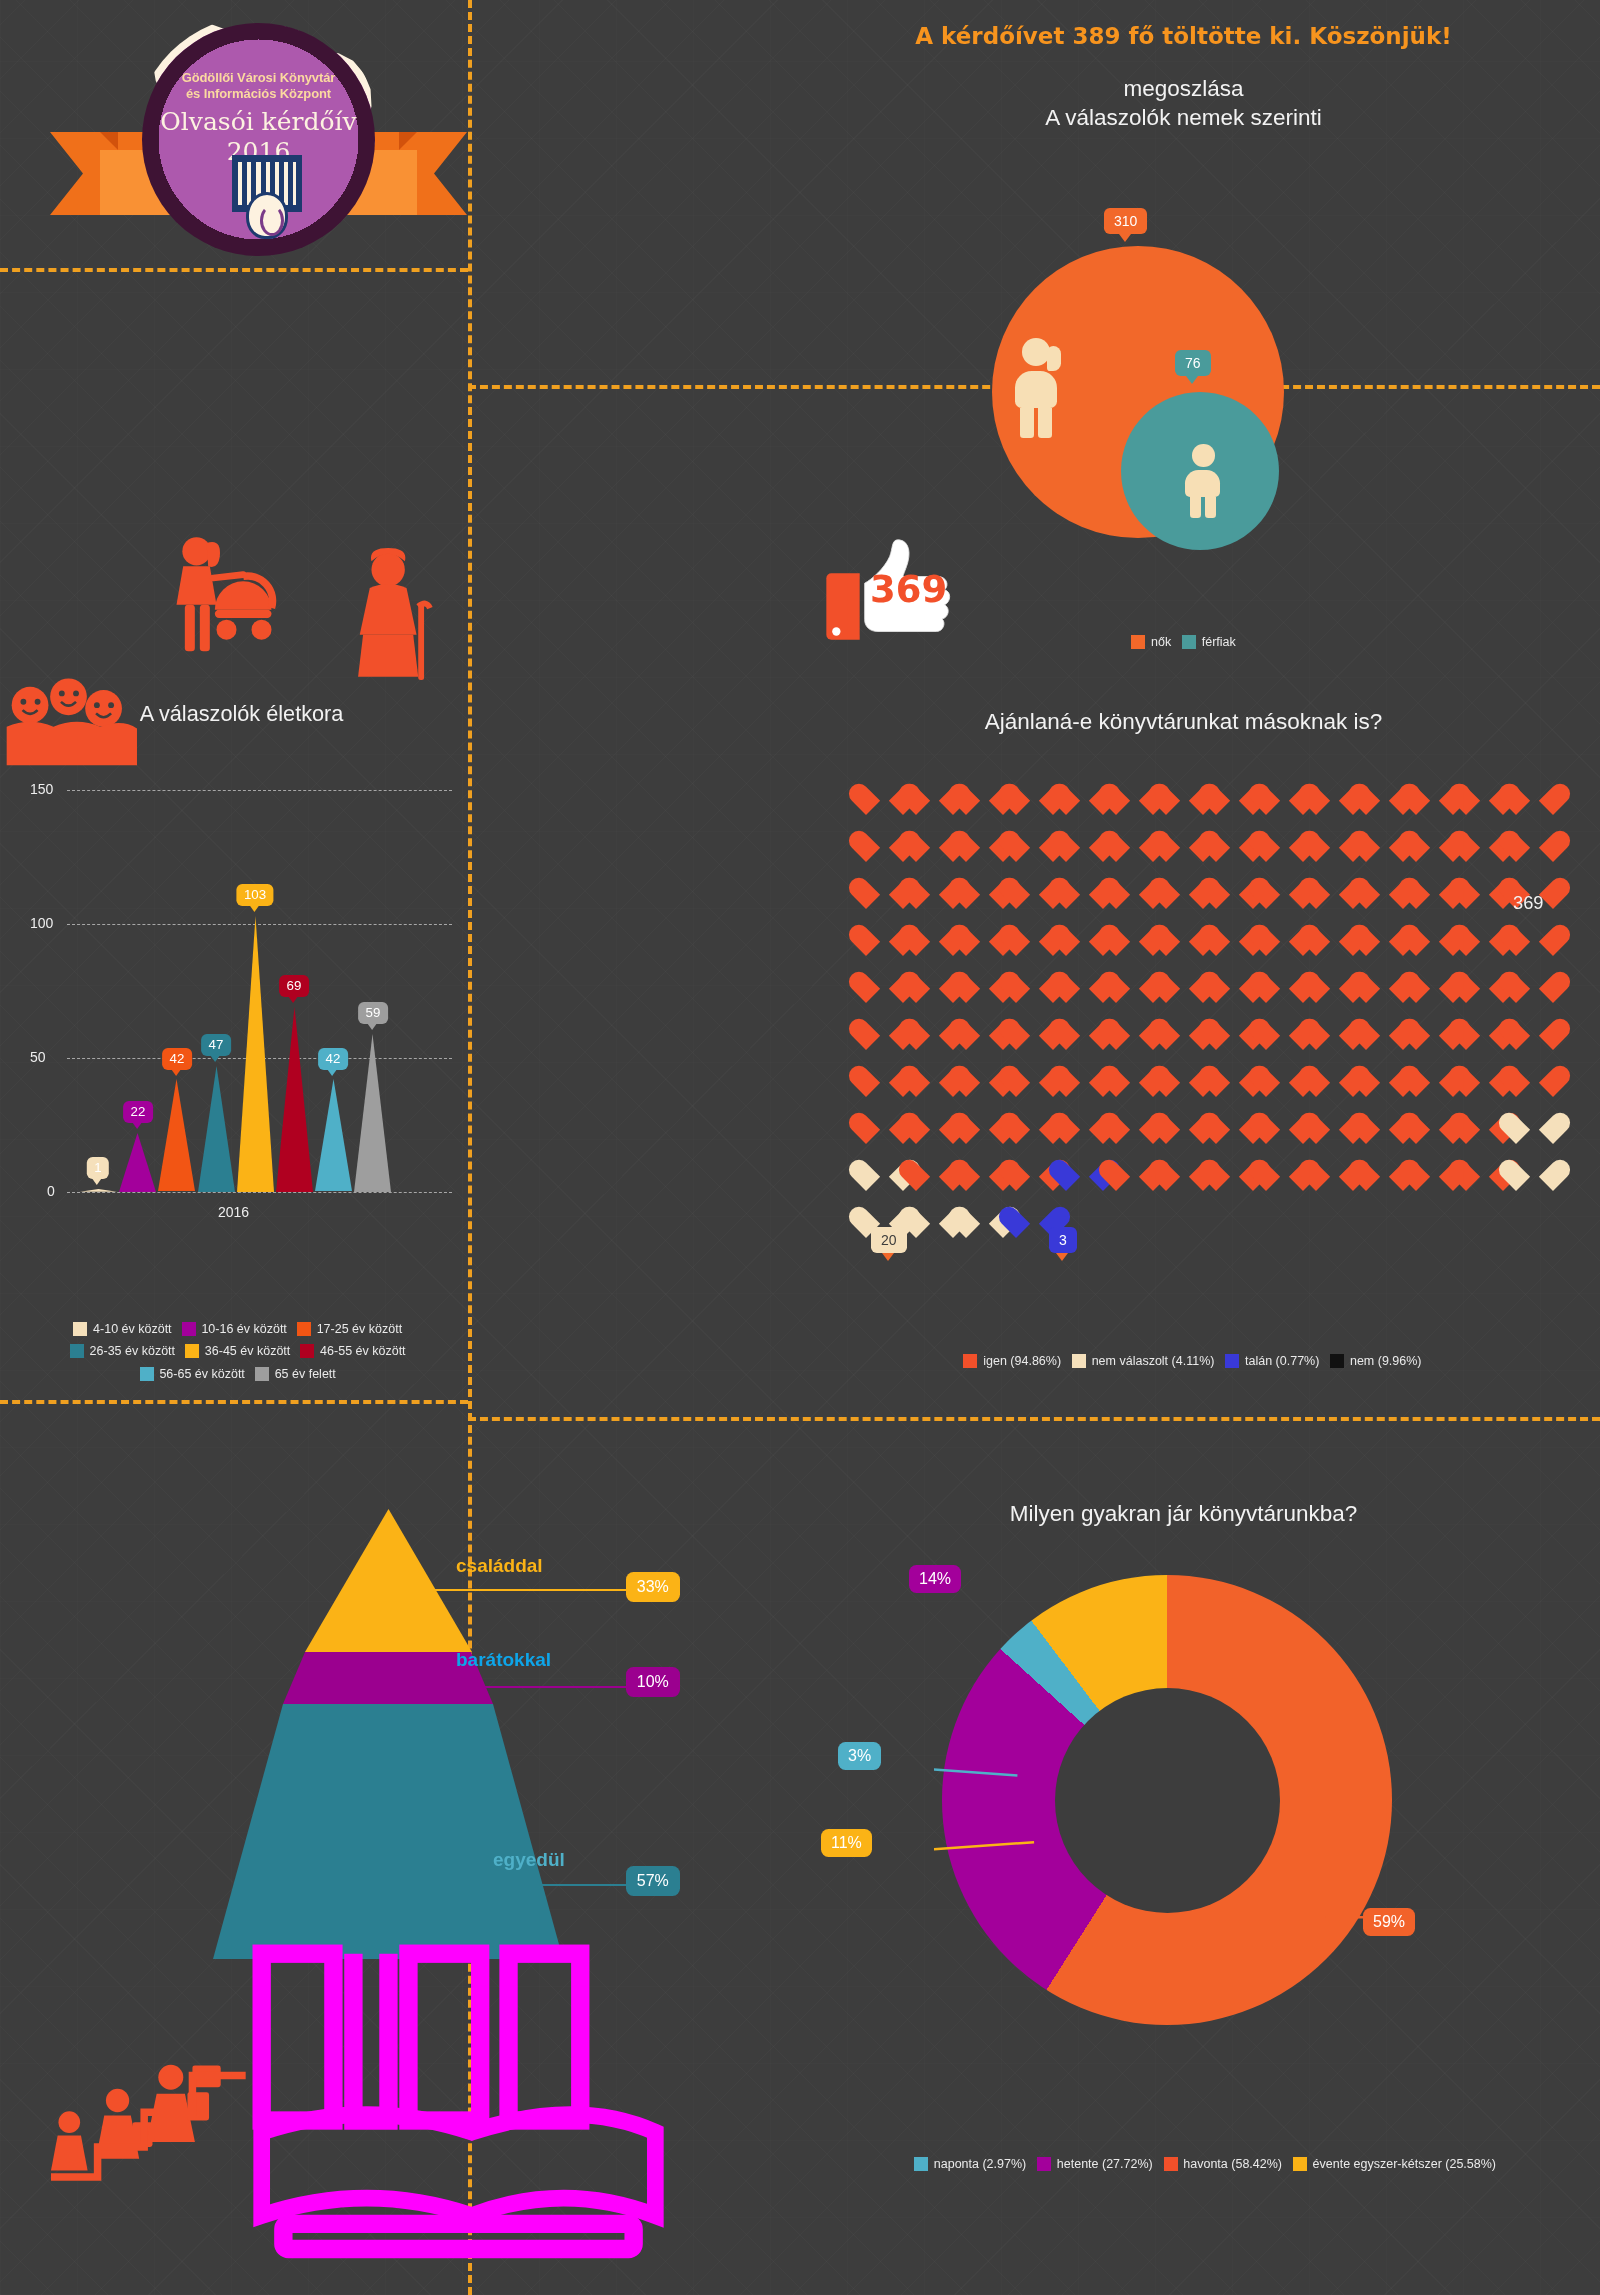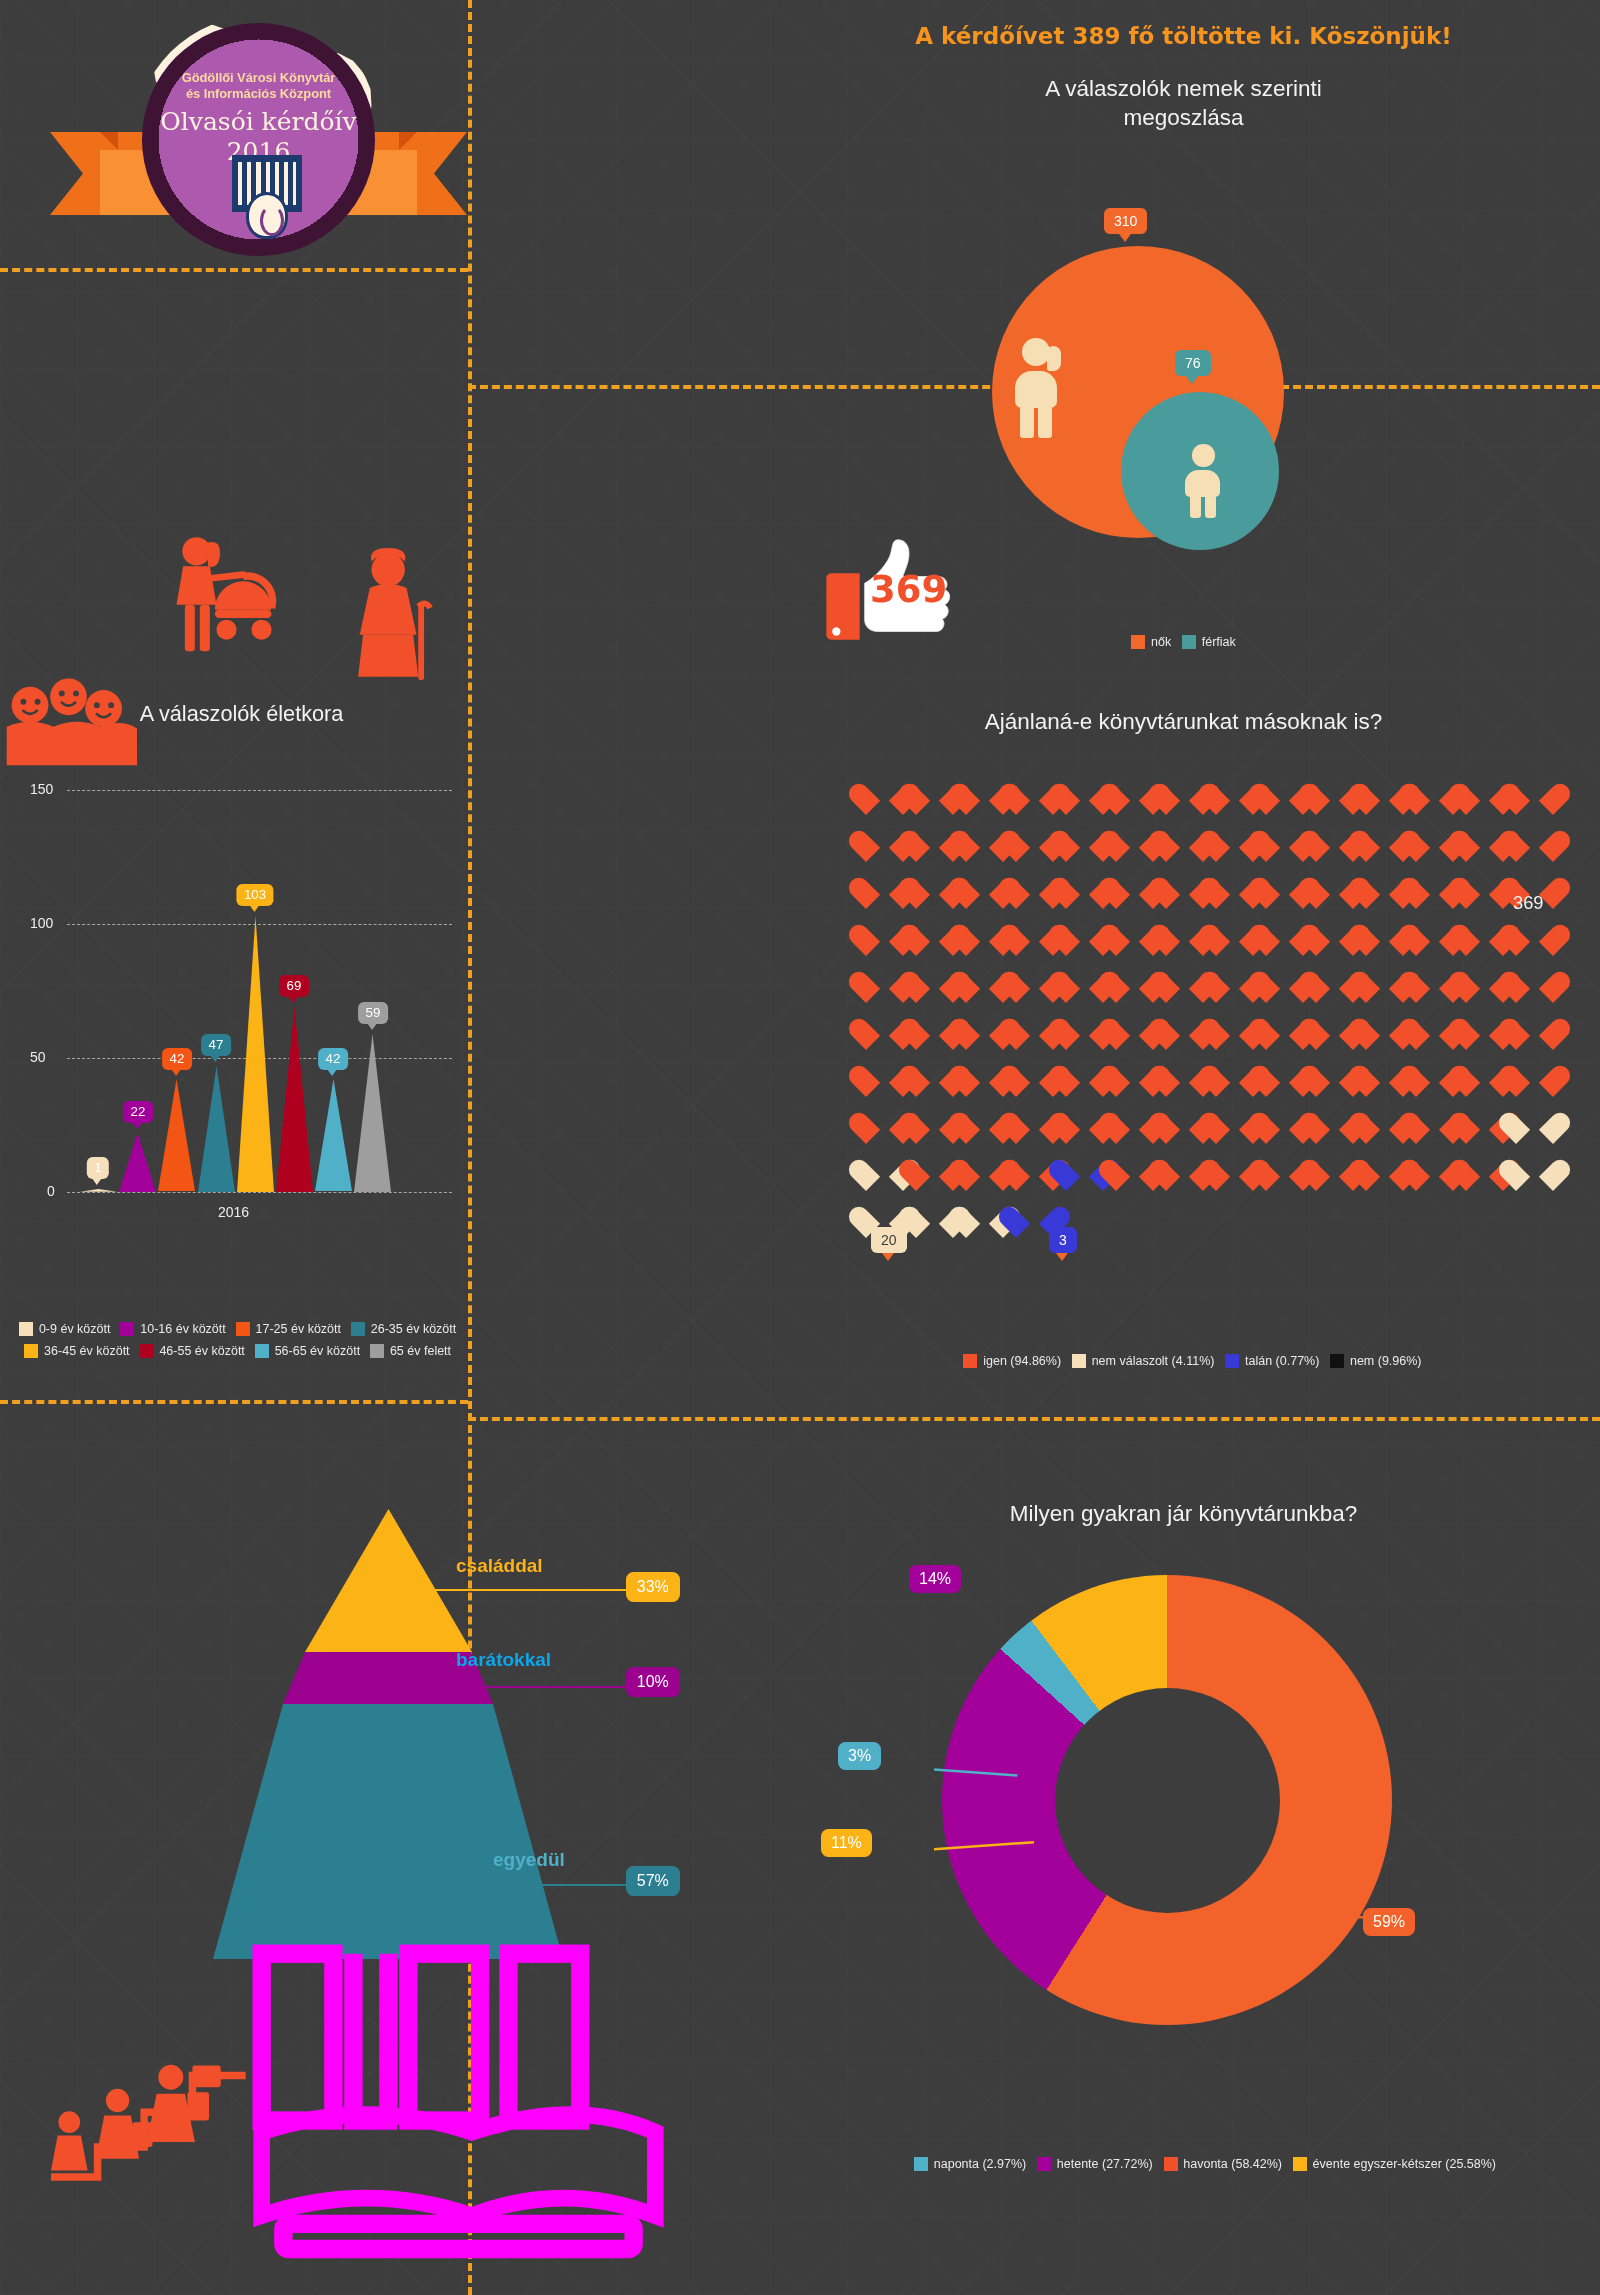"A válaszolók nemek szerinti" div { order: before "megoszlása" -> after "megoszlása" }
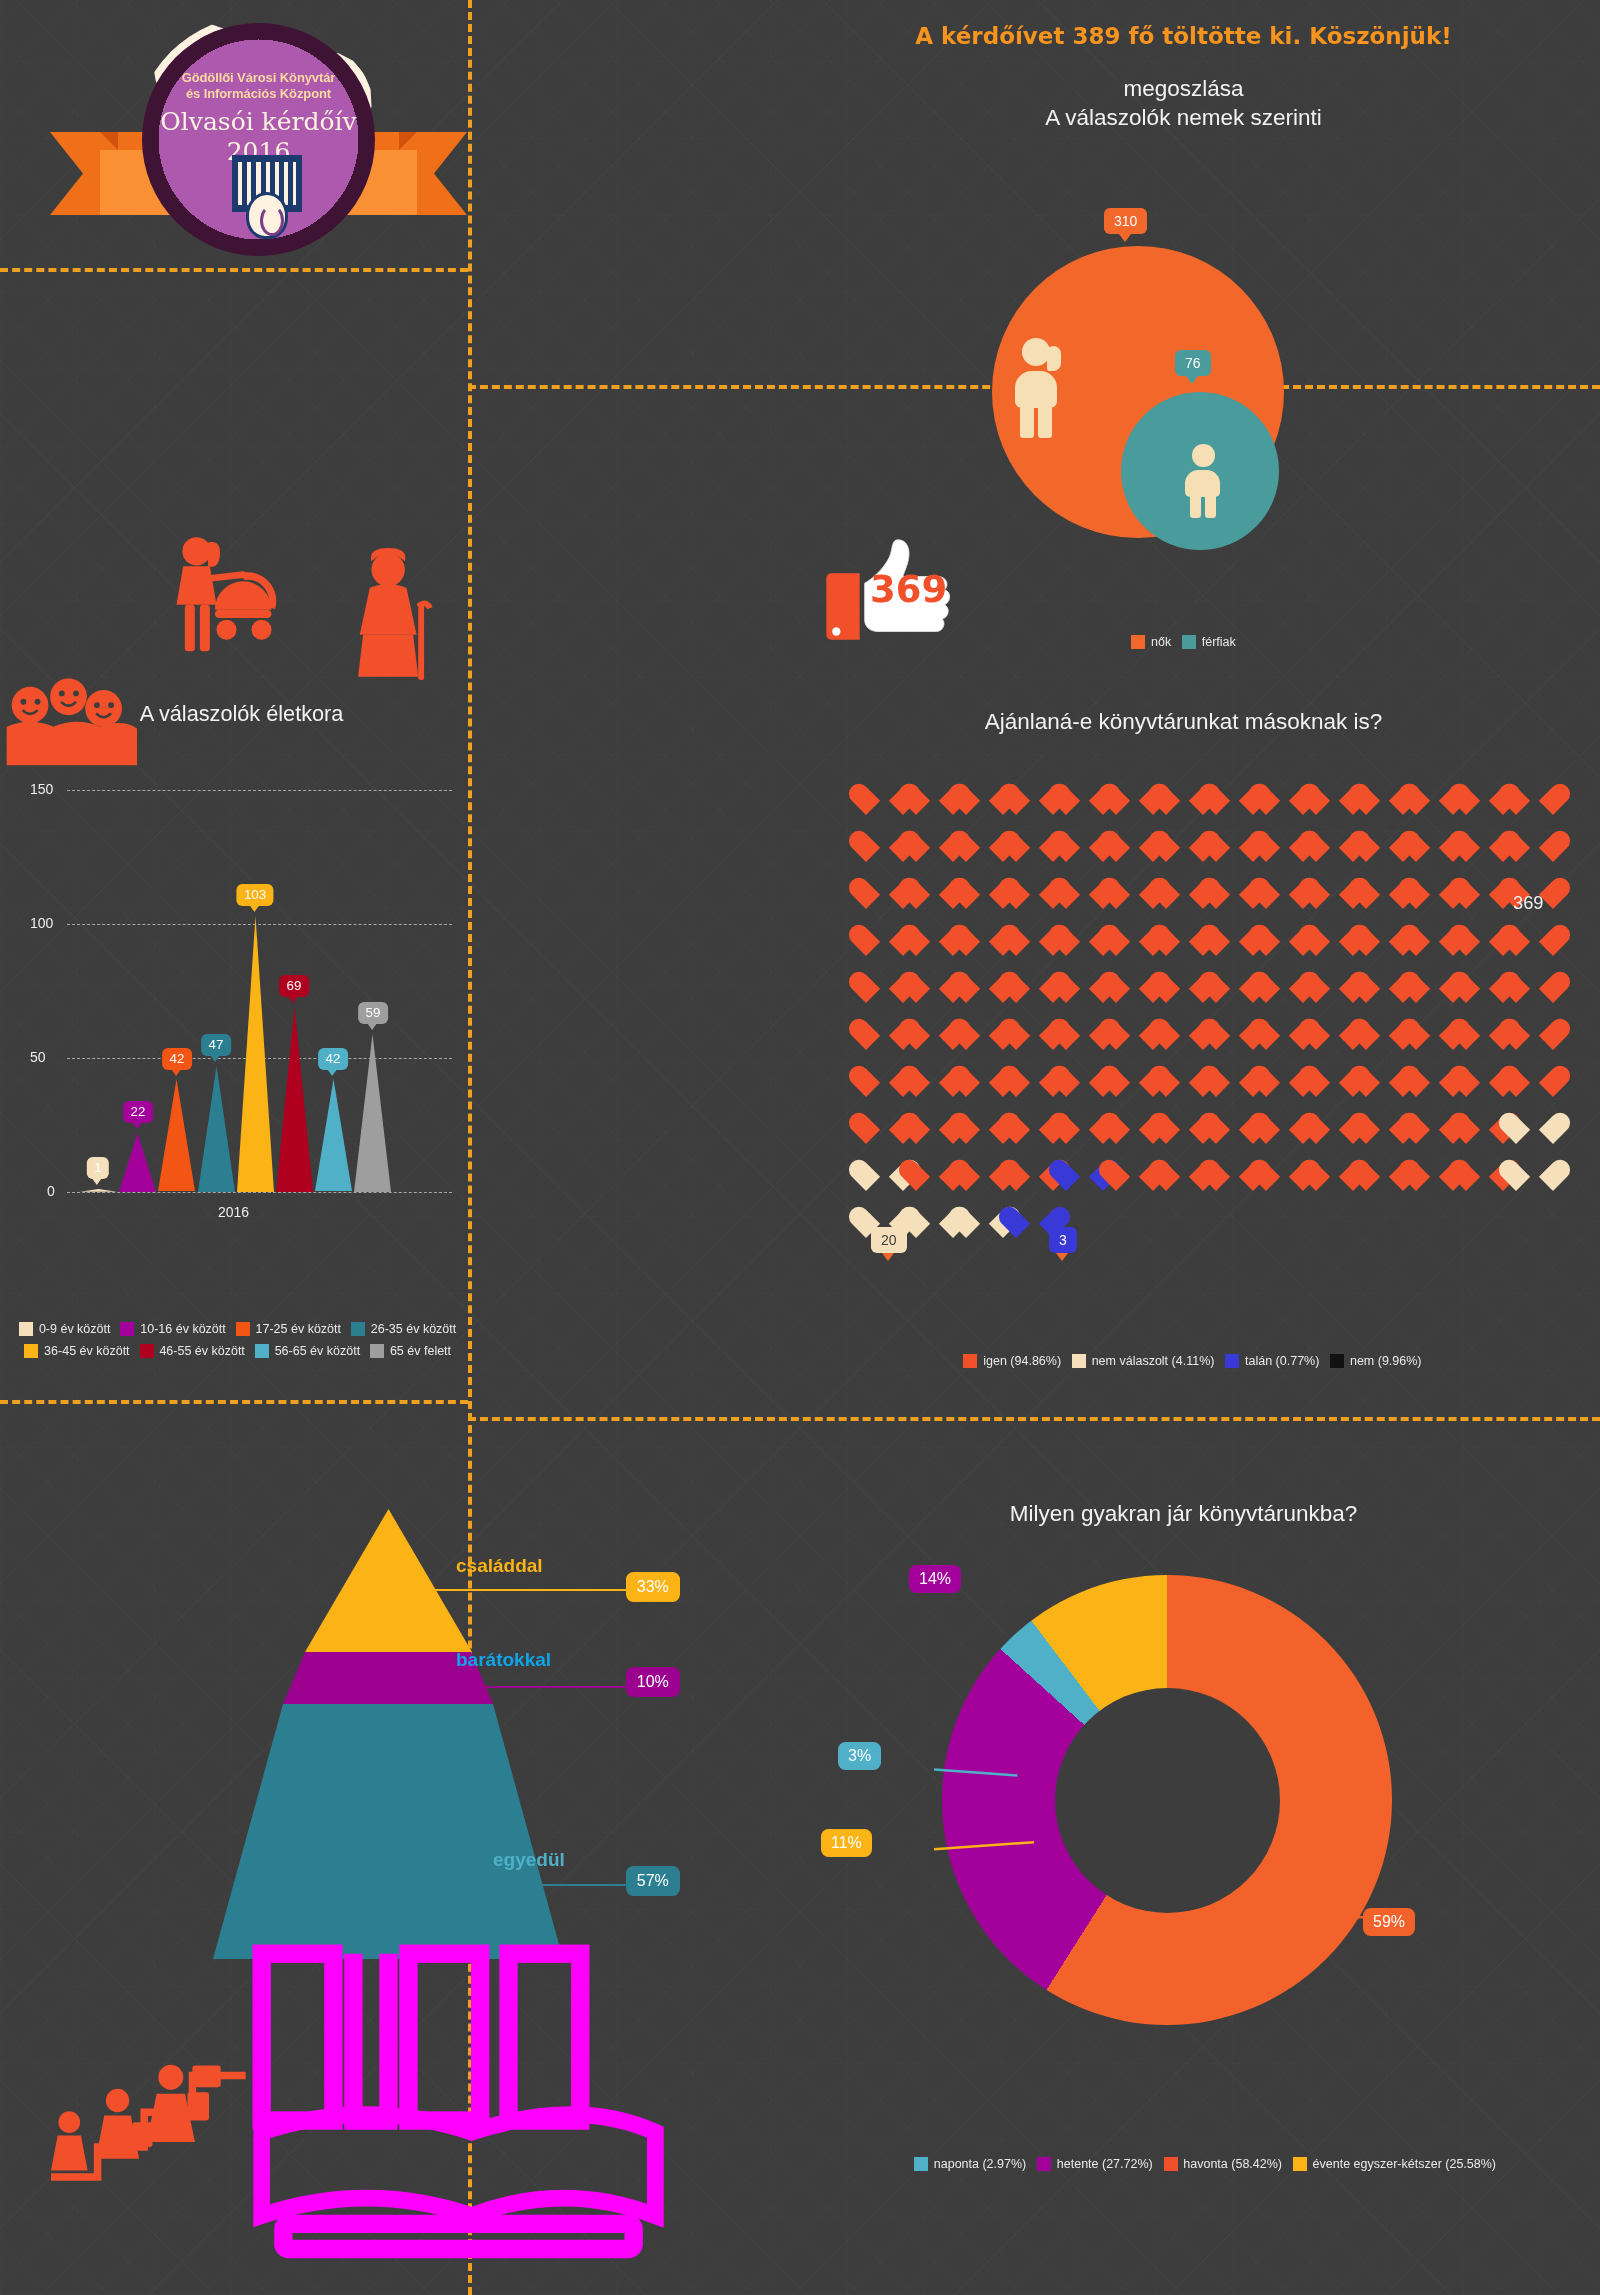"0-9 év között" span { text: 0-9 -> 4-10 }
